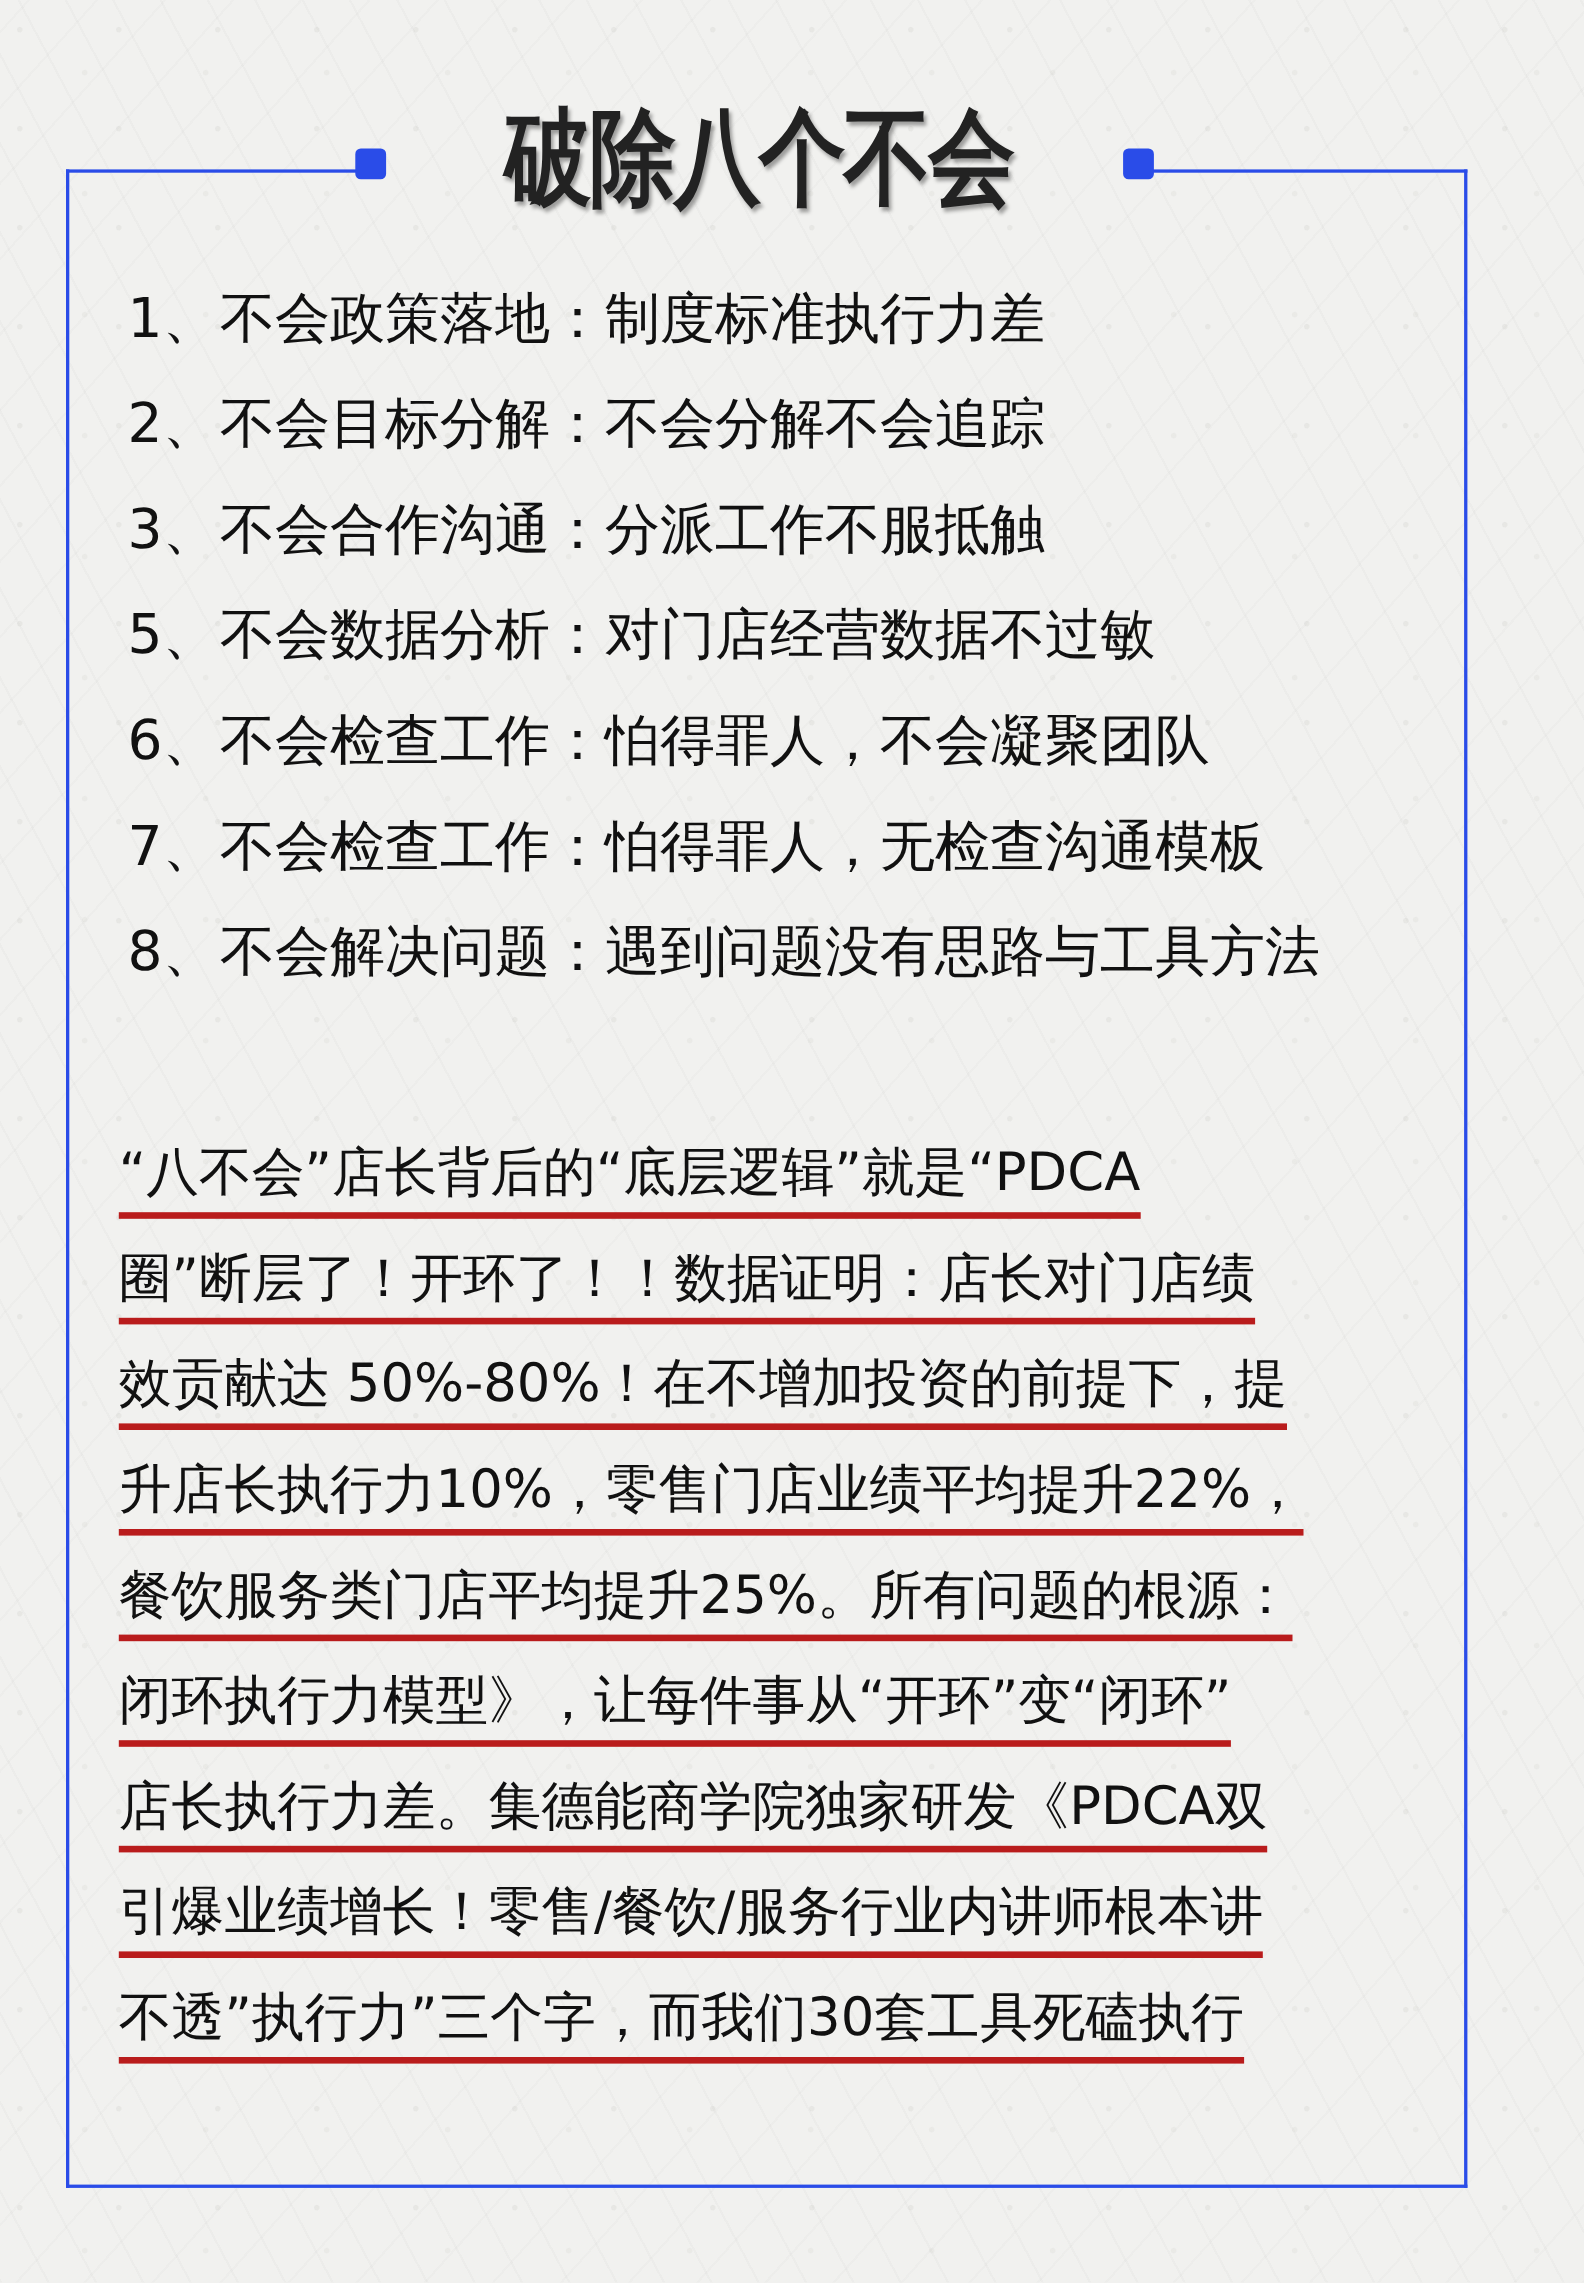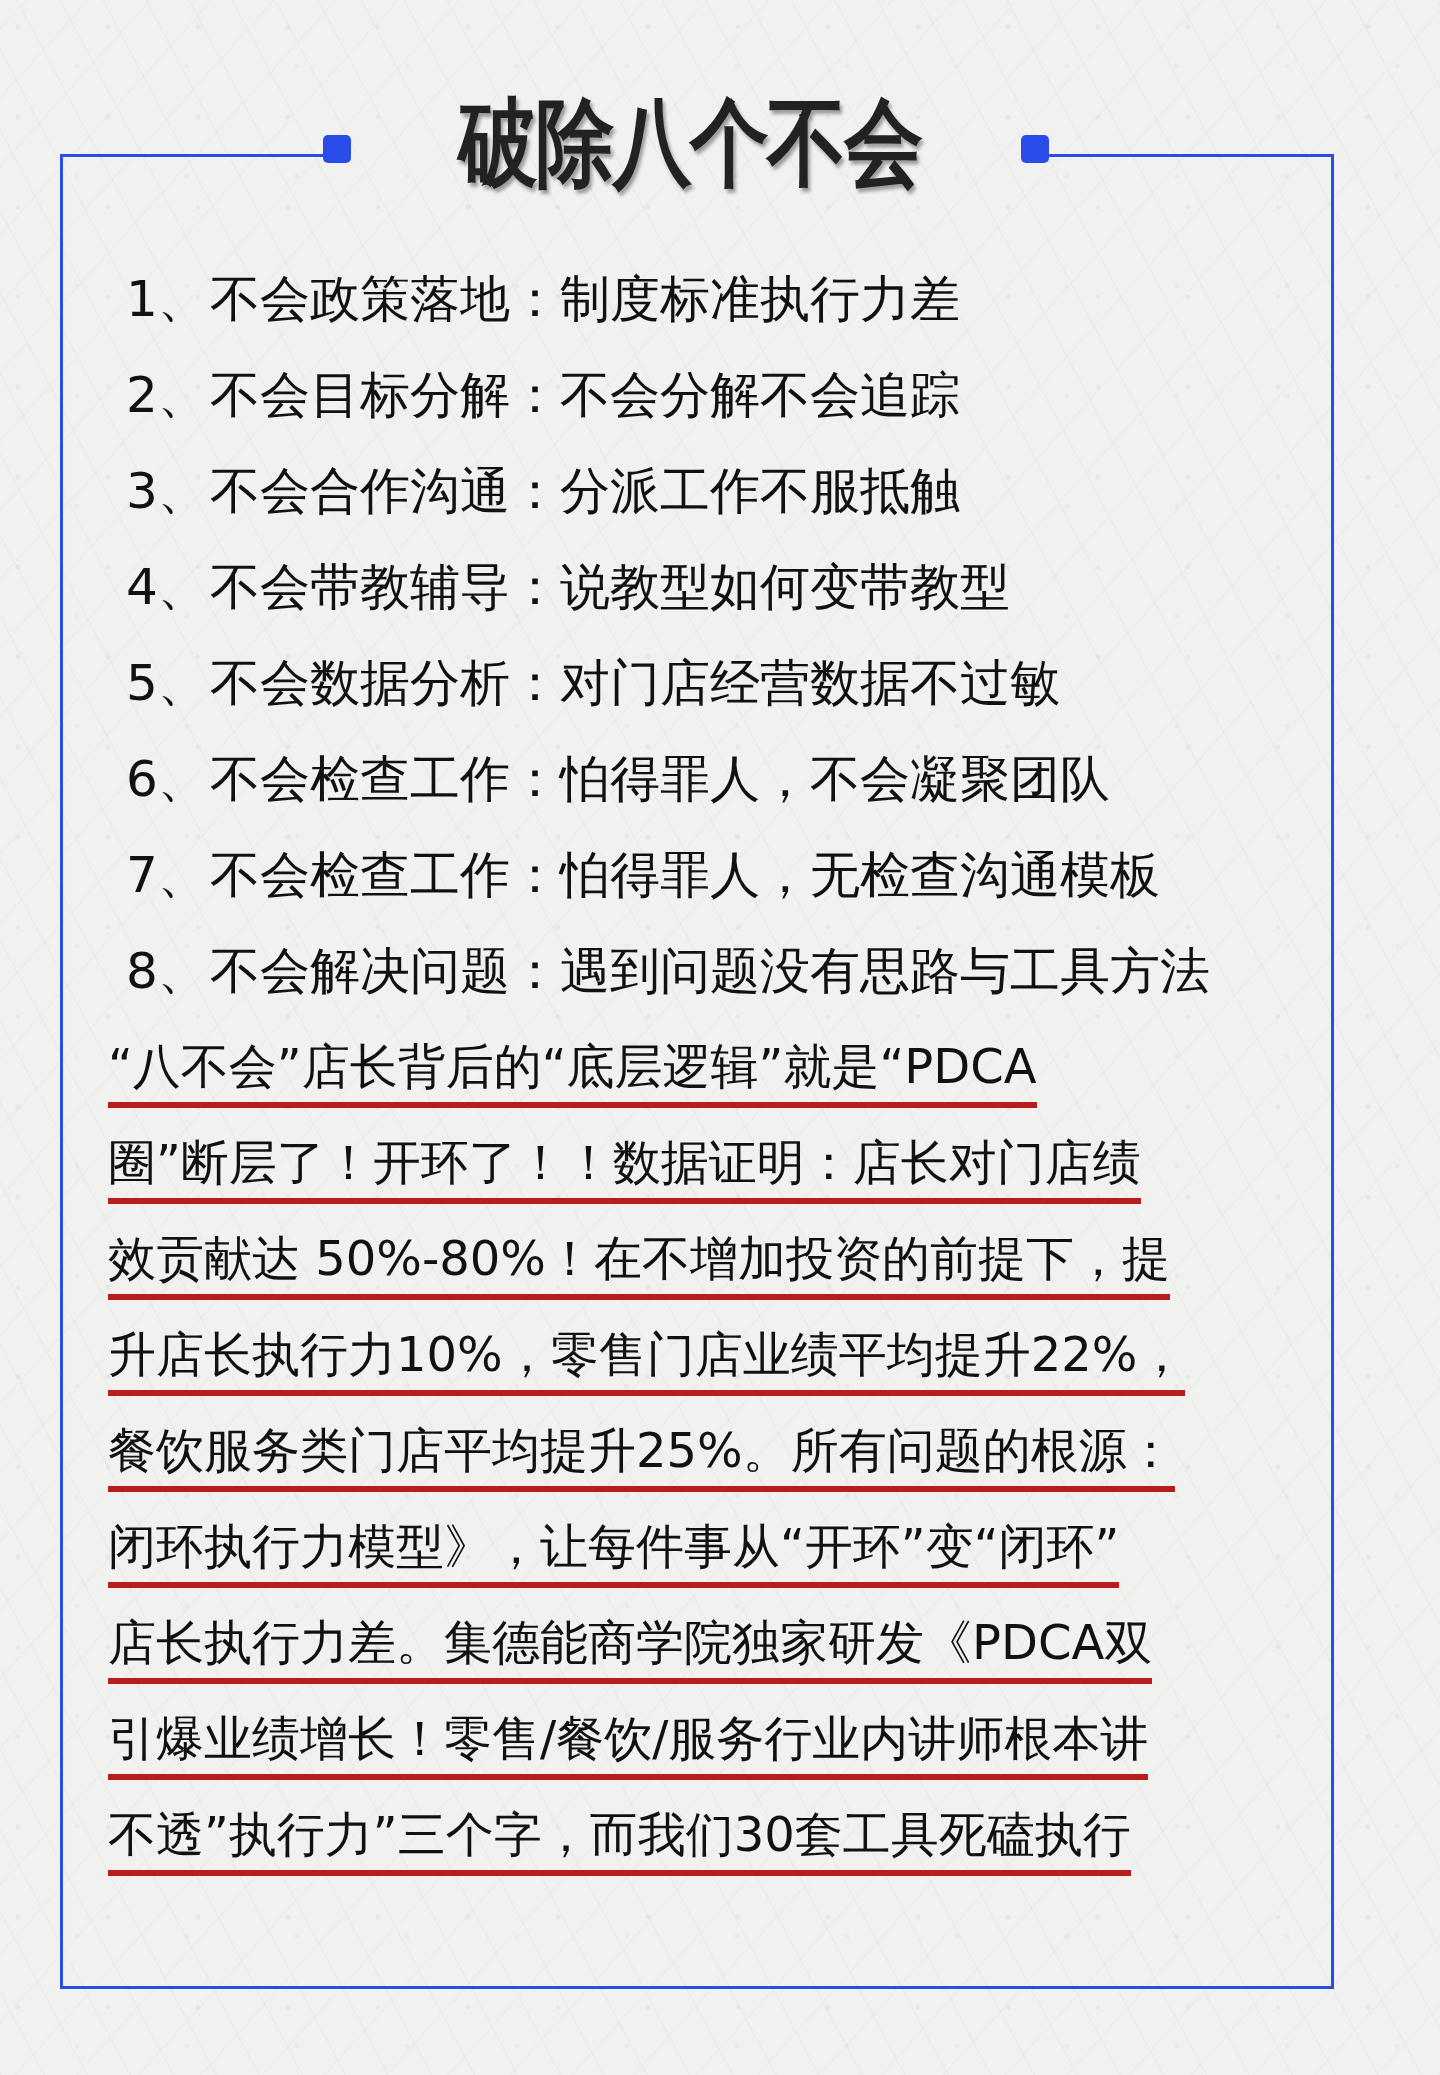"1、不会政策落地：制度标准执行力差" .list { margin: 18px -> 8px }
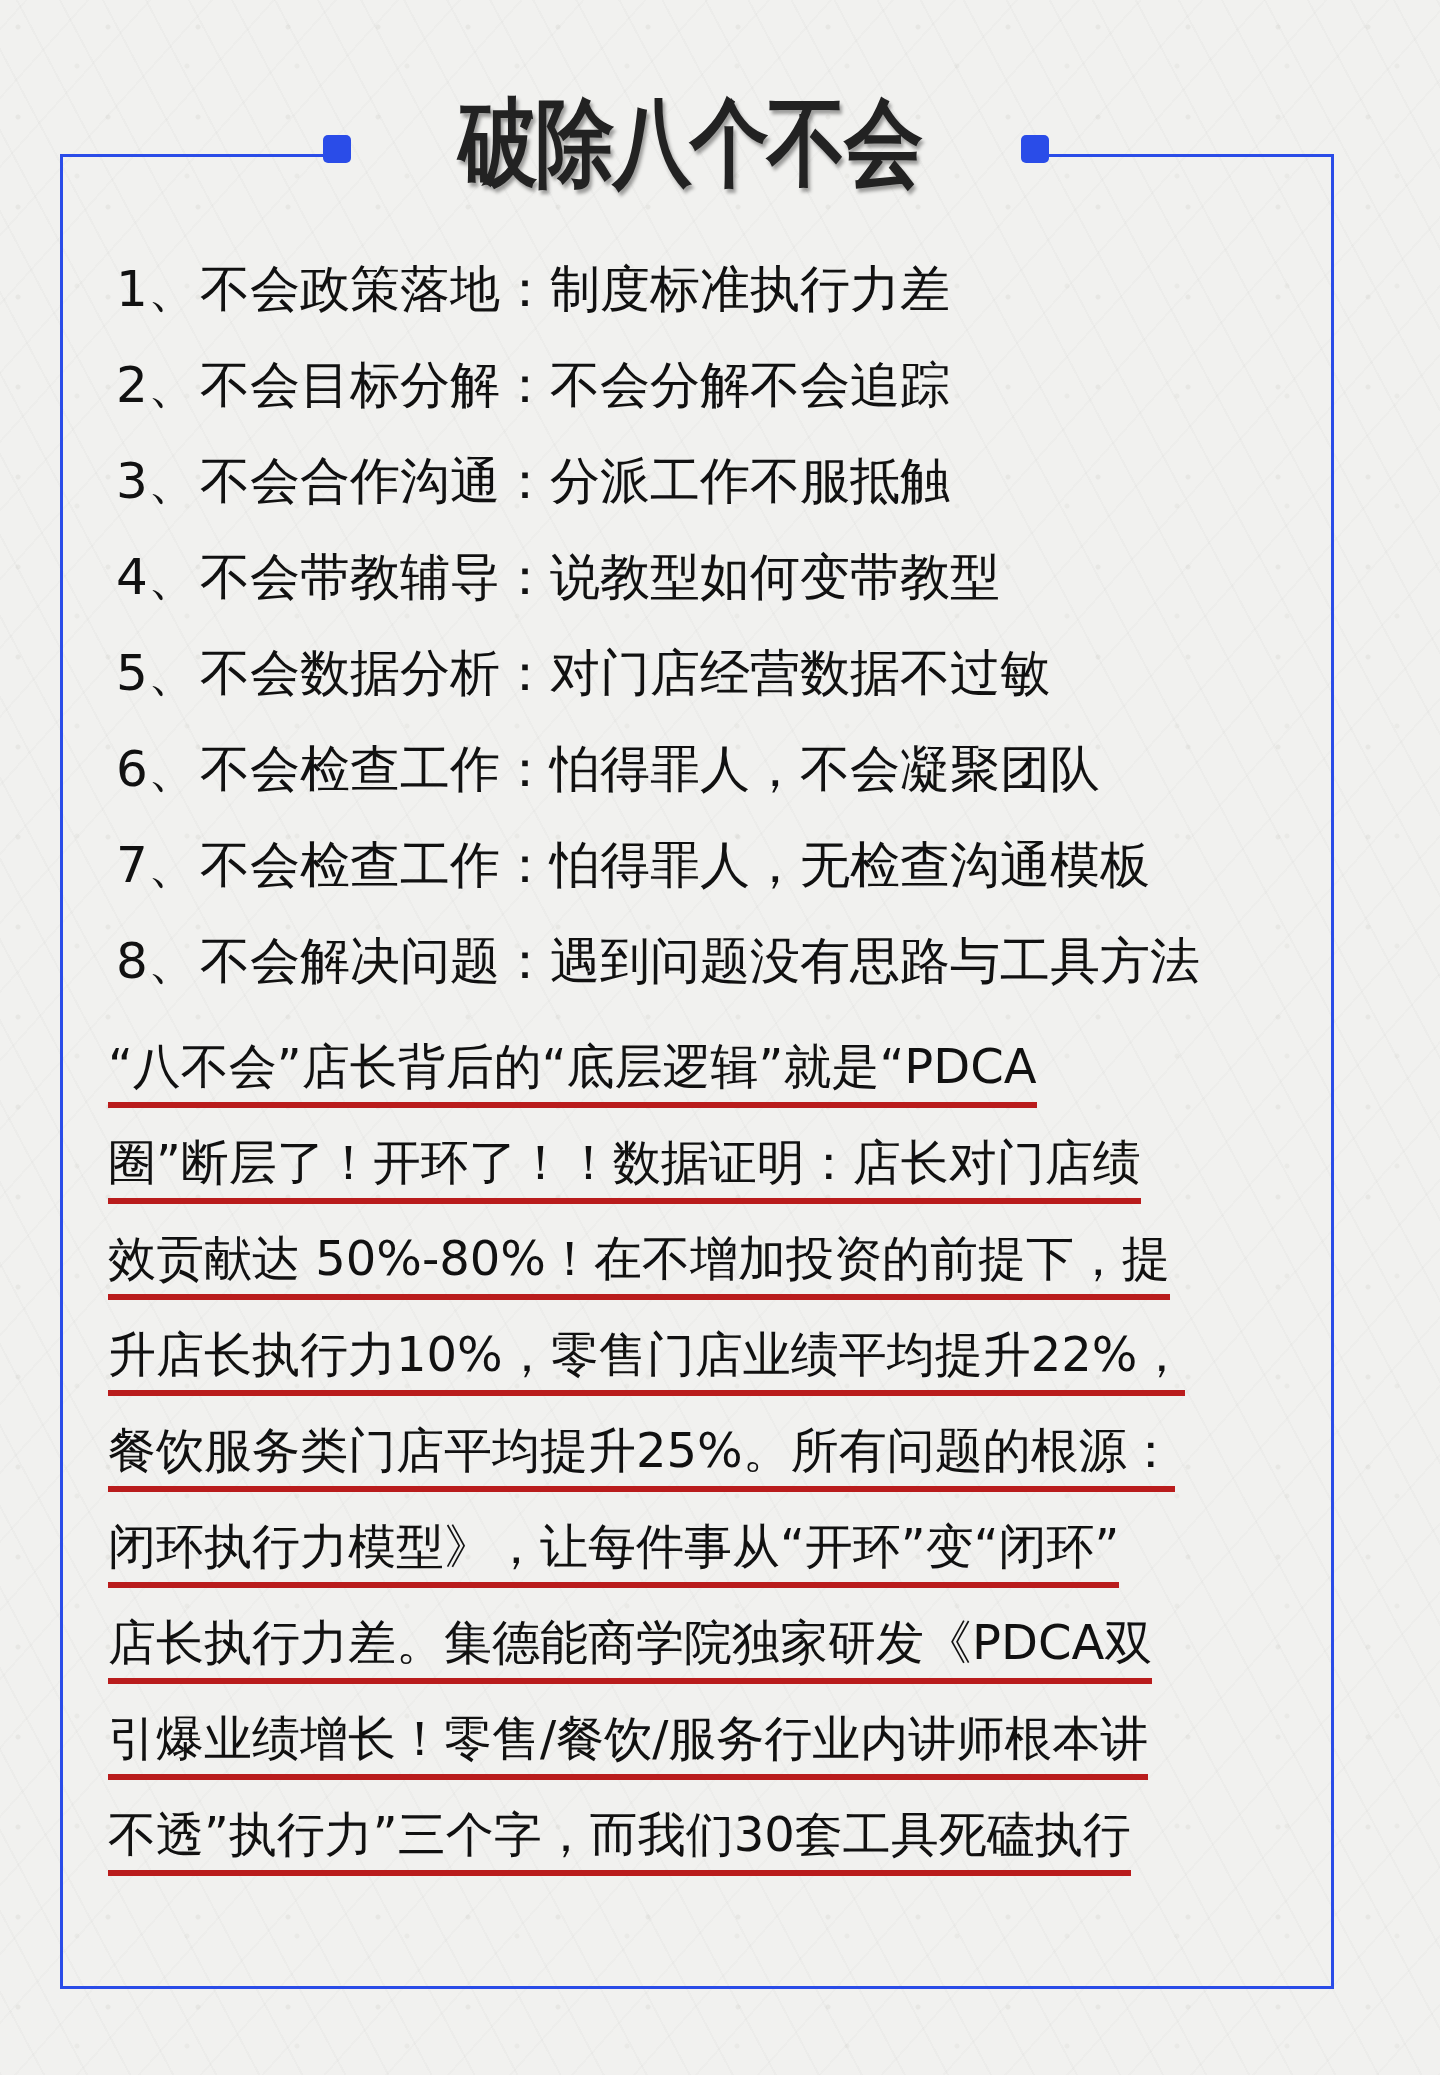"4、不会带教辅导：说教型如何变带教型" li.list-item { html: <li><span>4、</span><span>不会带教辅导：</span><span>说教型如何变带教型</span></li> -> none }
